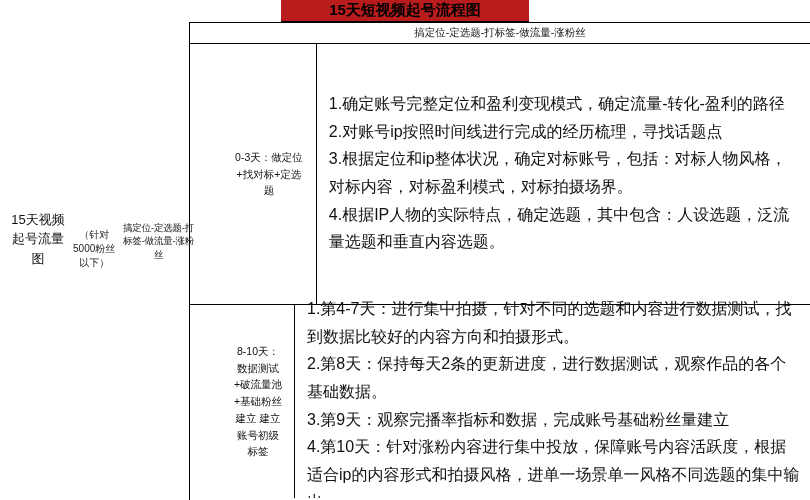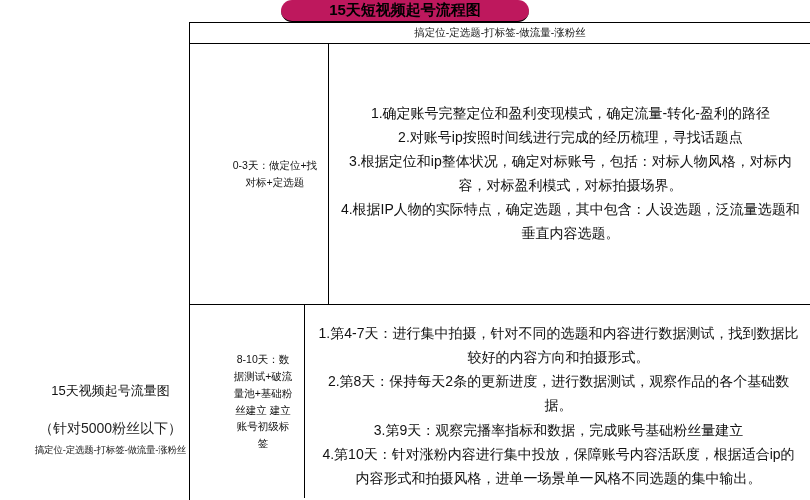"15天短视频起号流程图" .title-banner { background: #be185d -> #b91c1c; border-radius: 11px -> none }
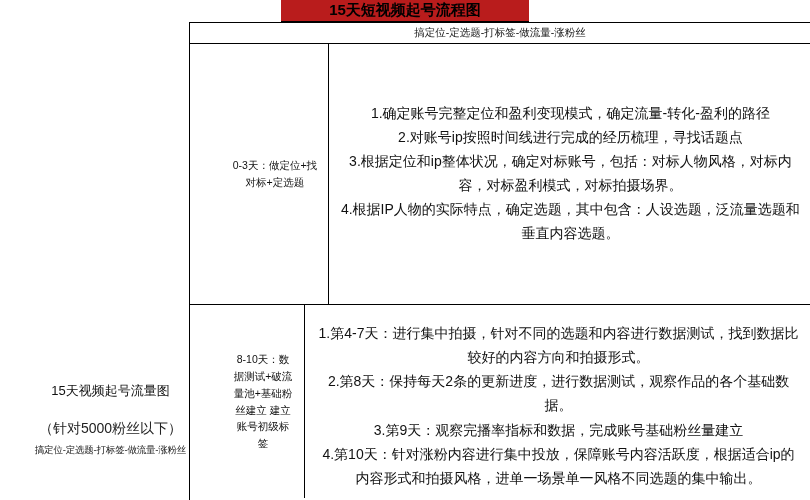"1.确定账号完整定位和盈利变现模式，确定流量-转化-盈利的路径" .detail-text { font-size: 14px -> 16px; text-align: center -> left }
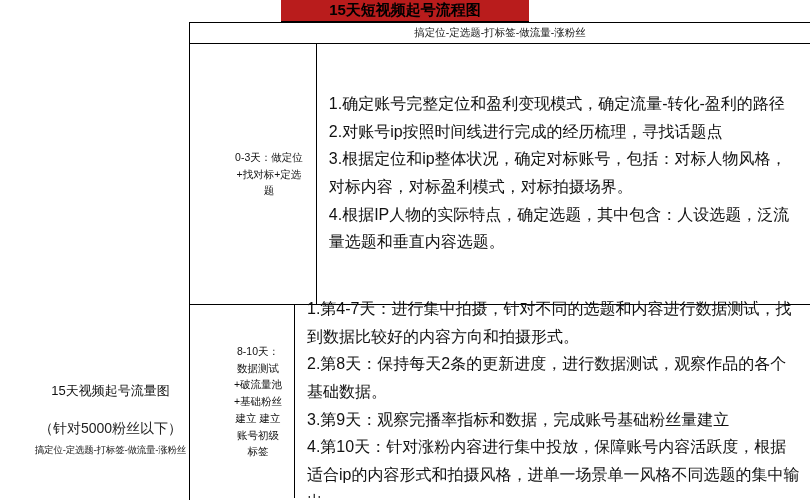"15天视频起号流量图" .left-cell { flex-direction: column -> none; left: 16px -> 8px }
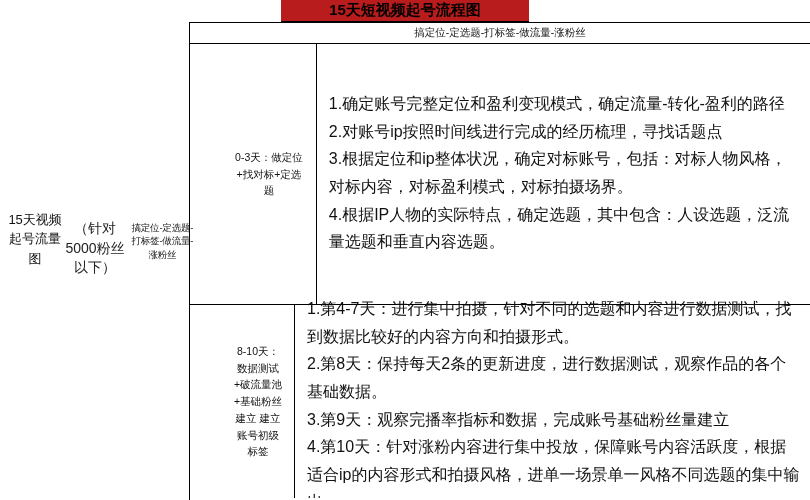"（针对5000粉丝以下）" .left-sub { font-size: 14px -> 10px }
